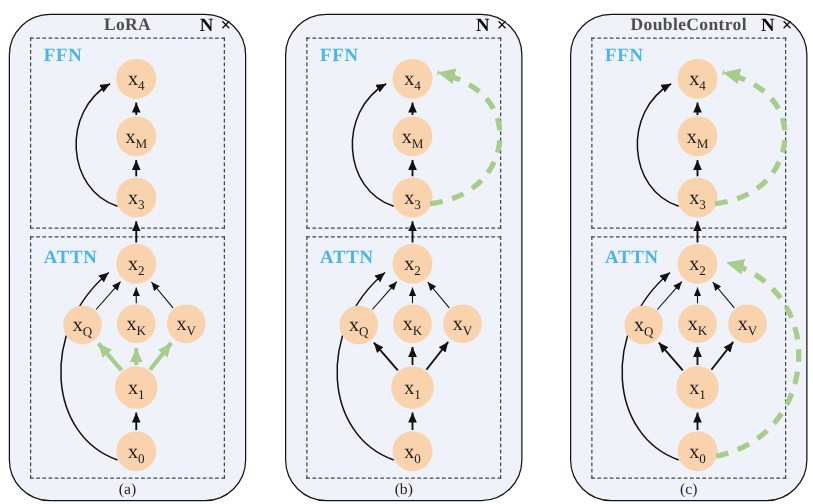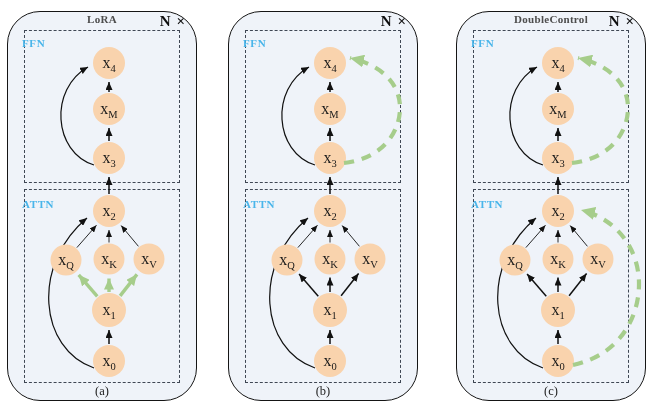"LoRA" .panel-title { font-size: 11px -> 14px }
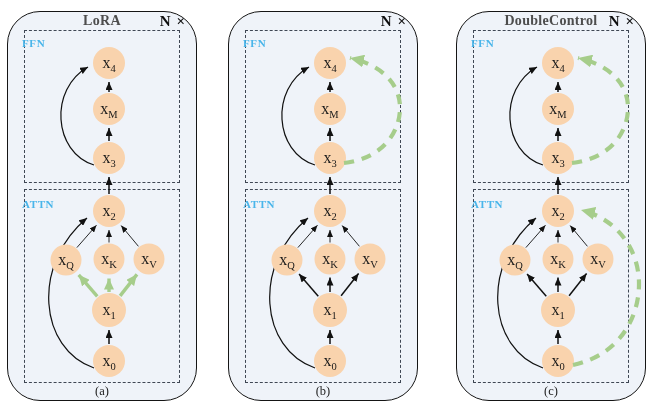"FFN" .block-label { font-size: 11px -> 15px; left: 14px -> 27px }
